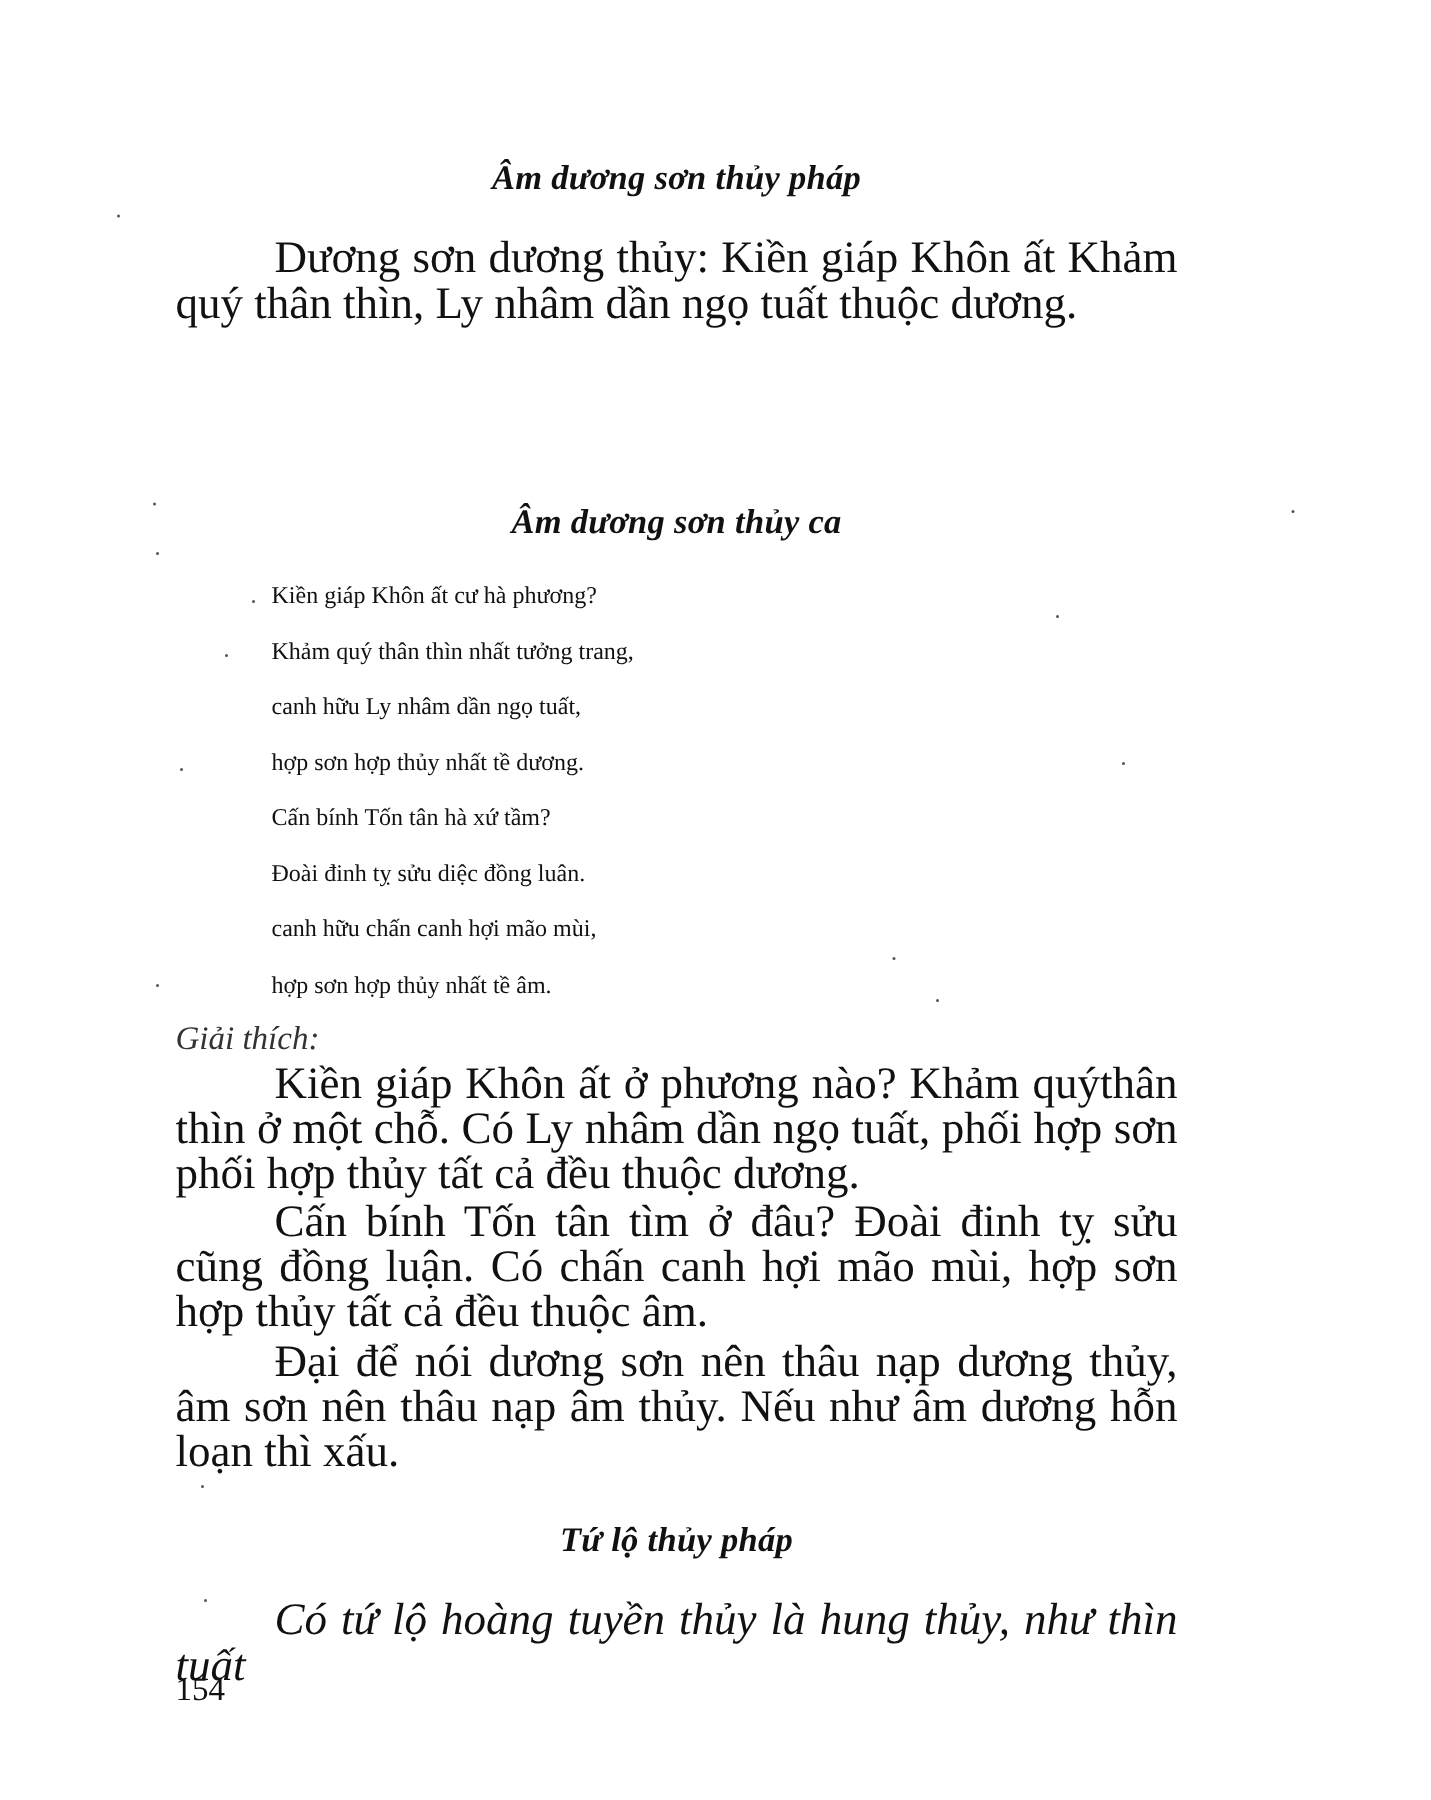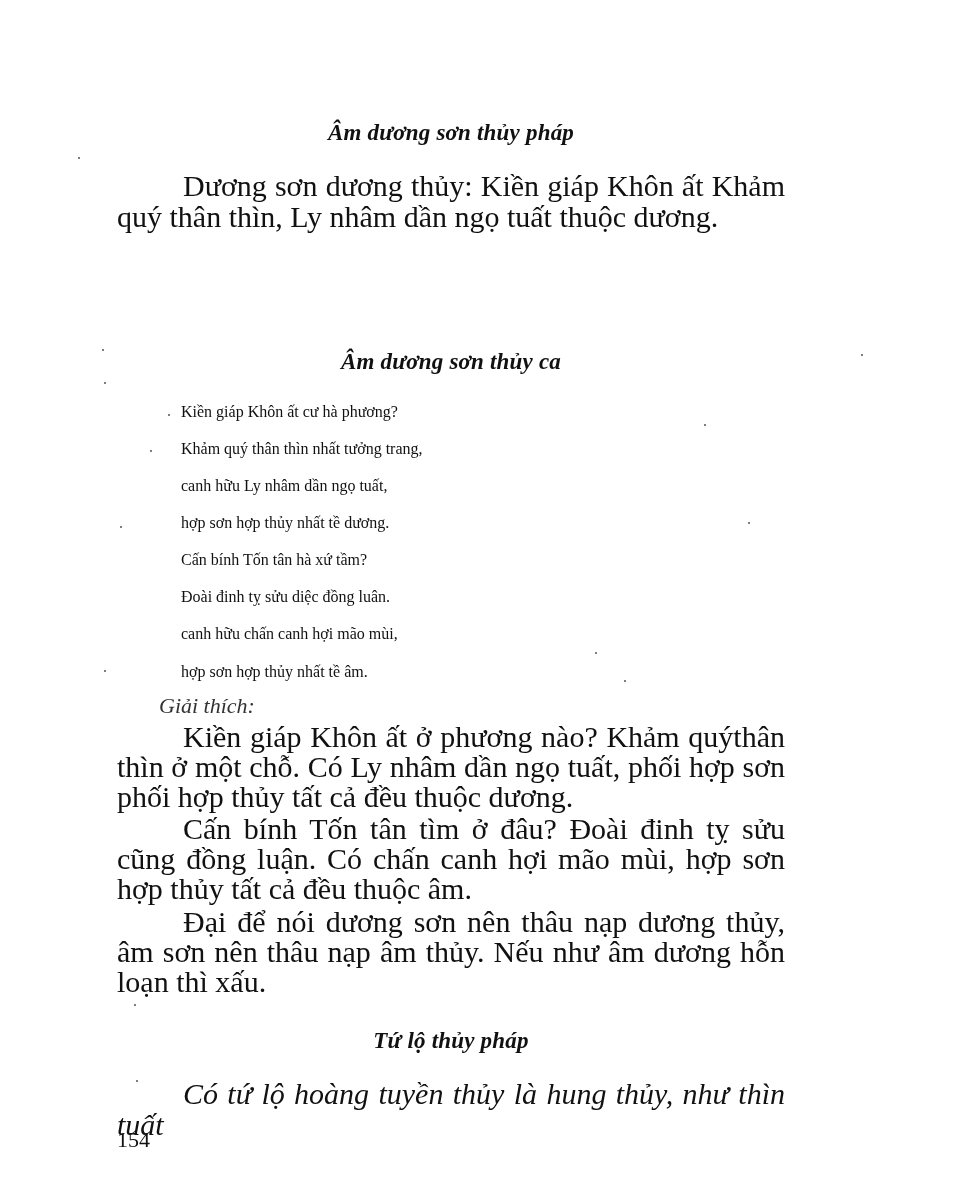"Âm dương sơn thủy pháp" .page { top: 14px -> 0 }
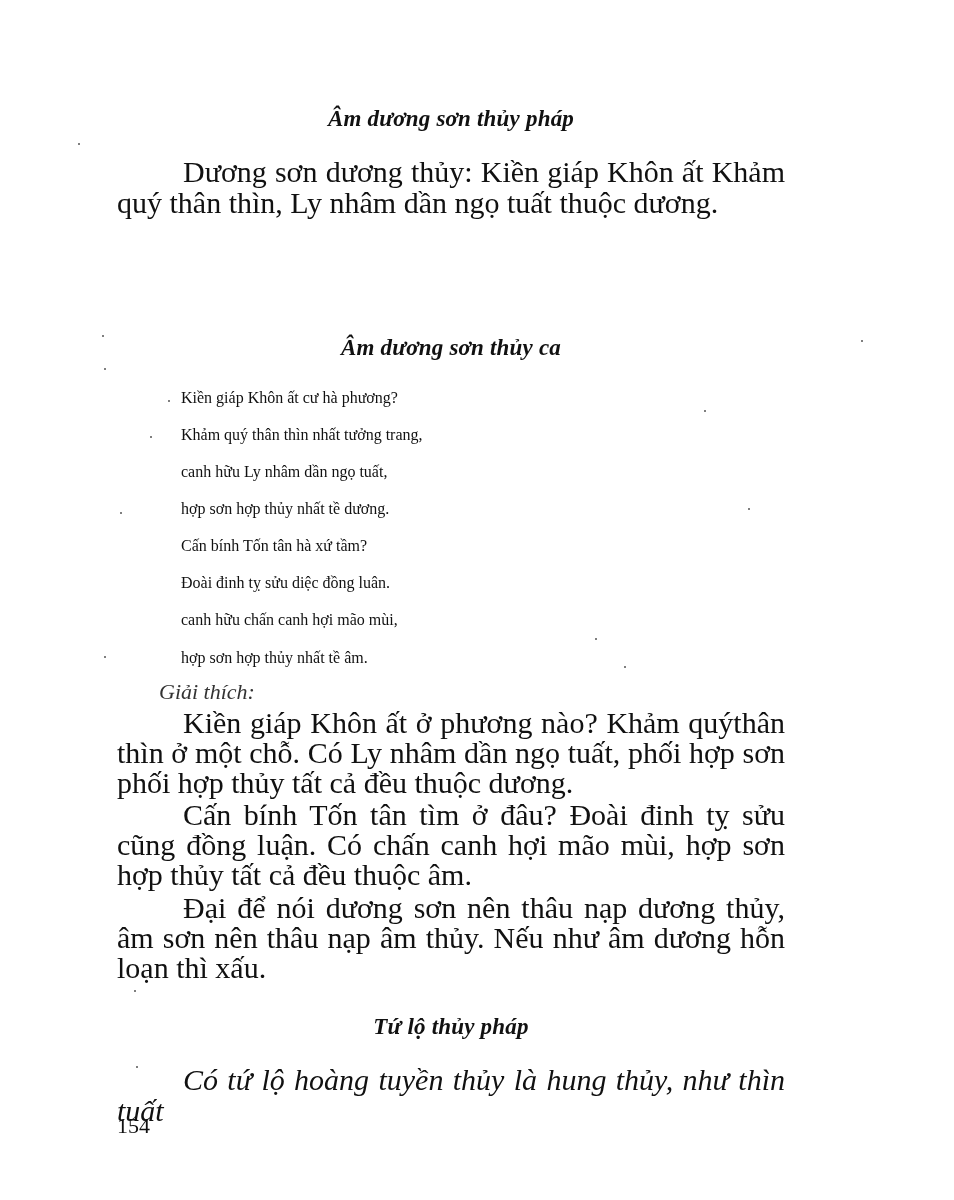"Giải thích:" .label { margin-left: 42px -> none }
